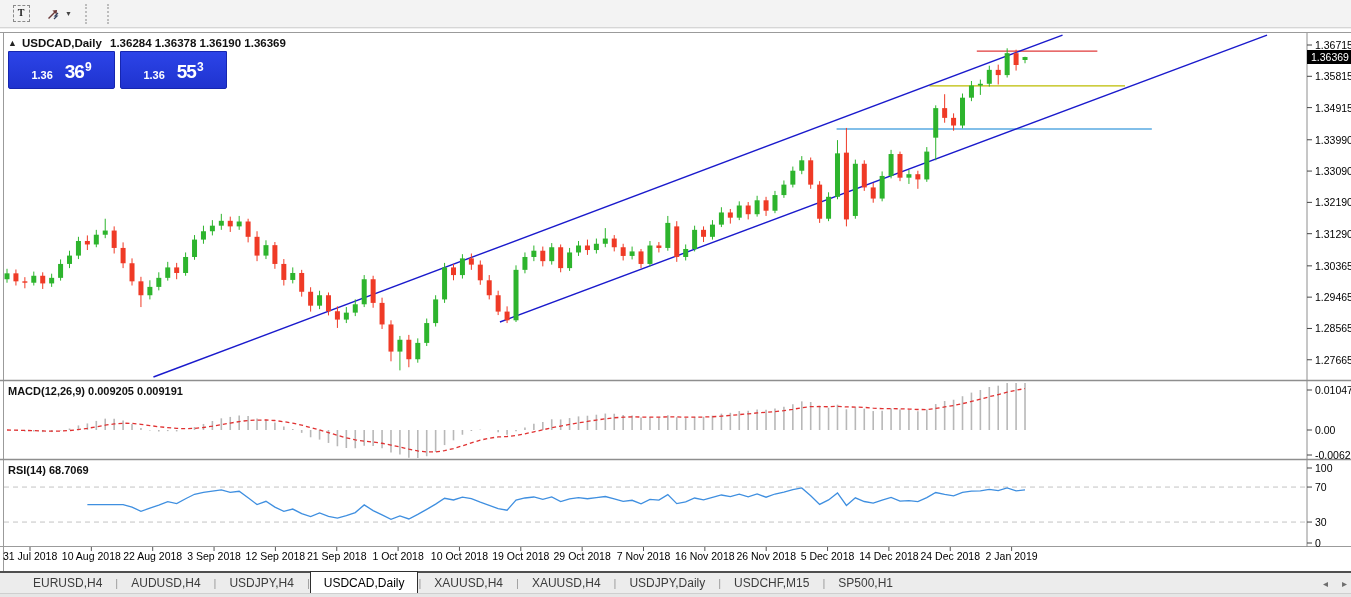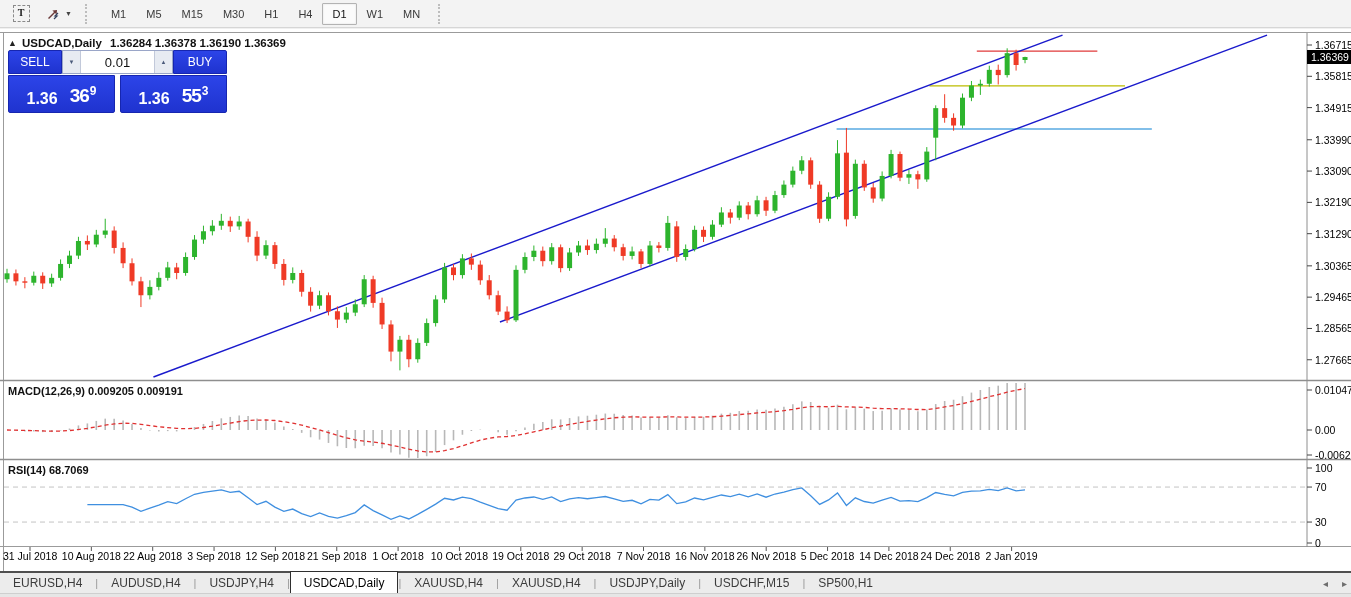"M1" div.tf-group { html: <div> <div>M1</div> <div>M5</div> <div>M15</div> <div>M30</div> <div>H1</div> <div>H4</div> <div>D1</div> <div>W1</div> <div>MN</div> </div> -> none }
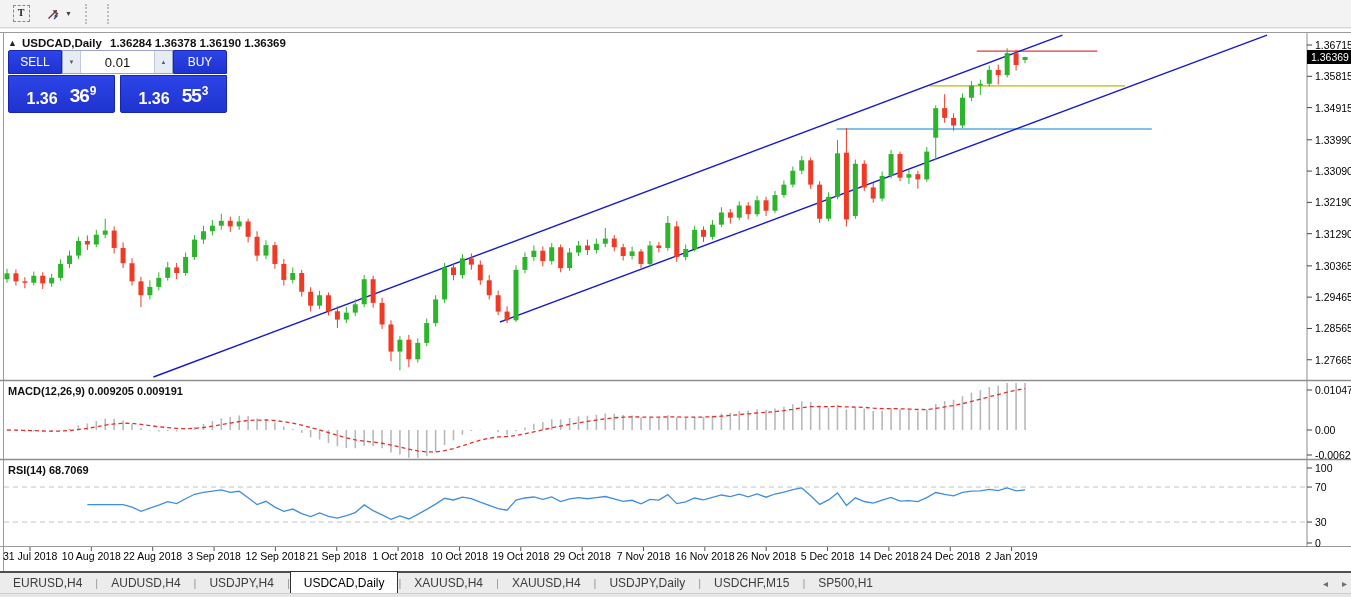"SELL" div.tp-row1 { html: <div> <div>SELL</div> <div> <div>▼</div> <div>0.01</div> <div>▲</div> </div> <div>BUY</div> </div> -> none }
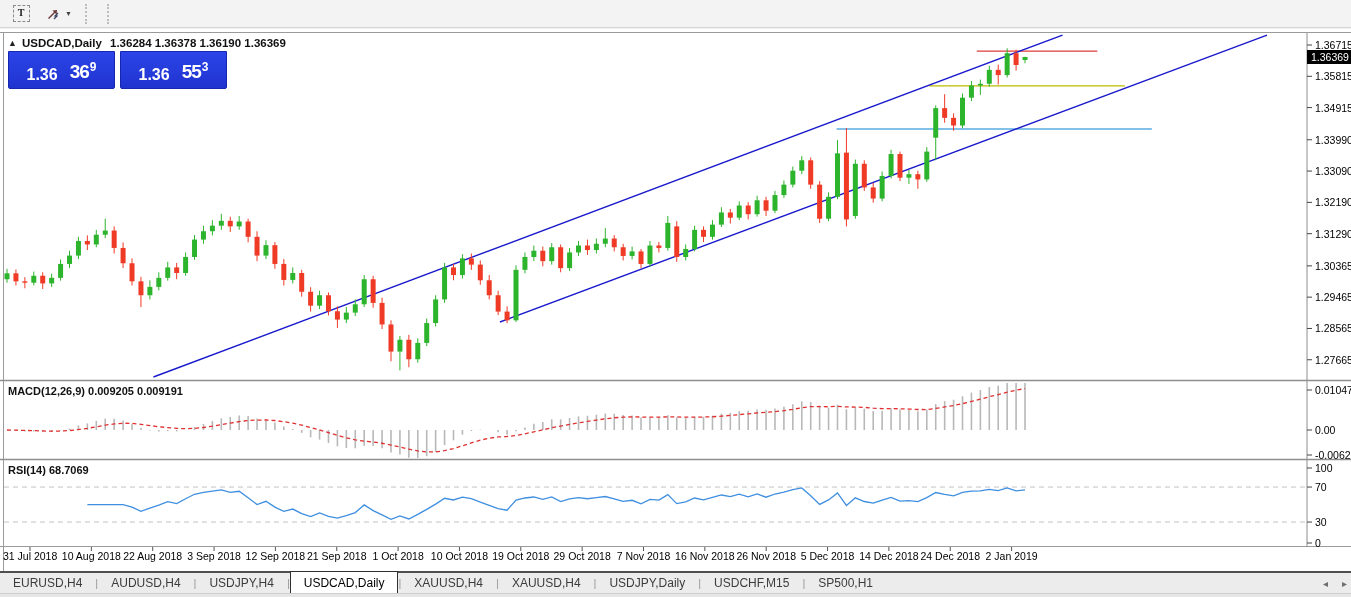"1.36" .q-small { font-size: 16px -> 11px }
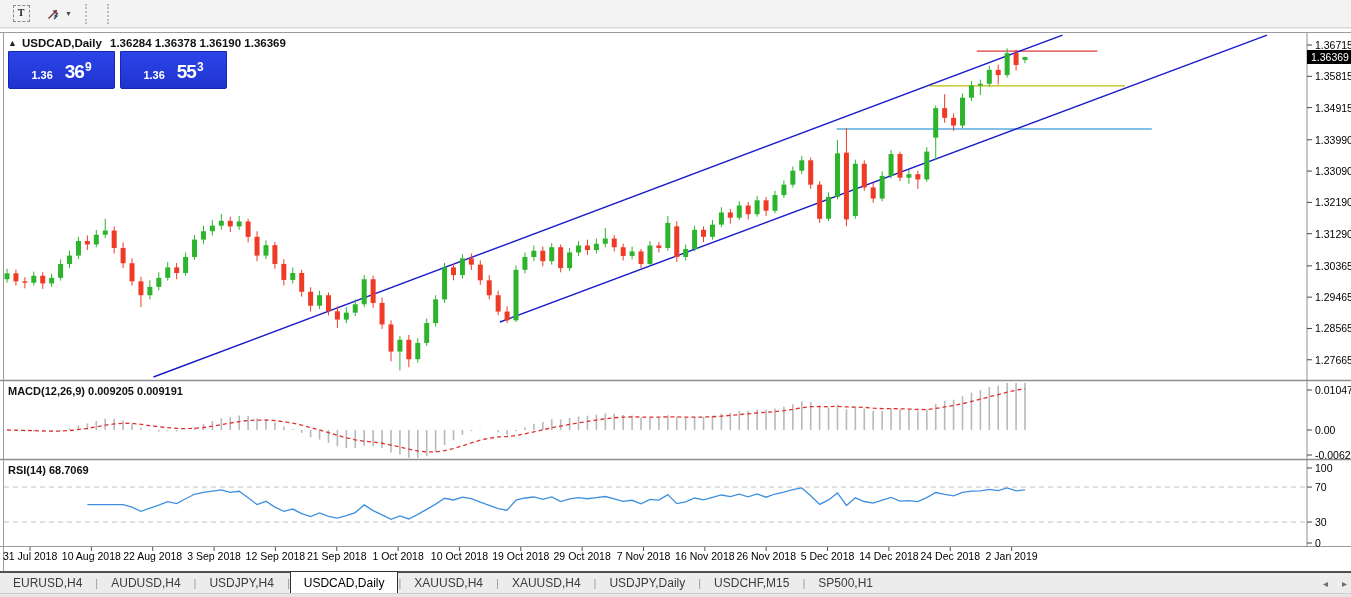"EURUSD,H4" .tabs { padding-left: none -> 20px }
